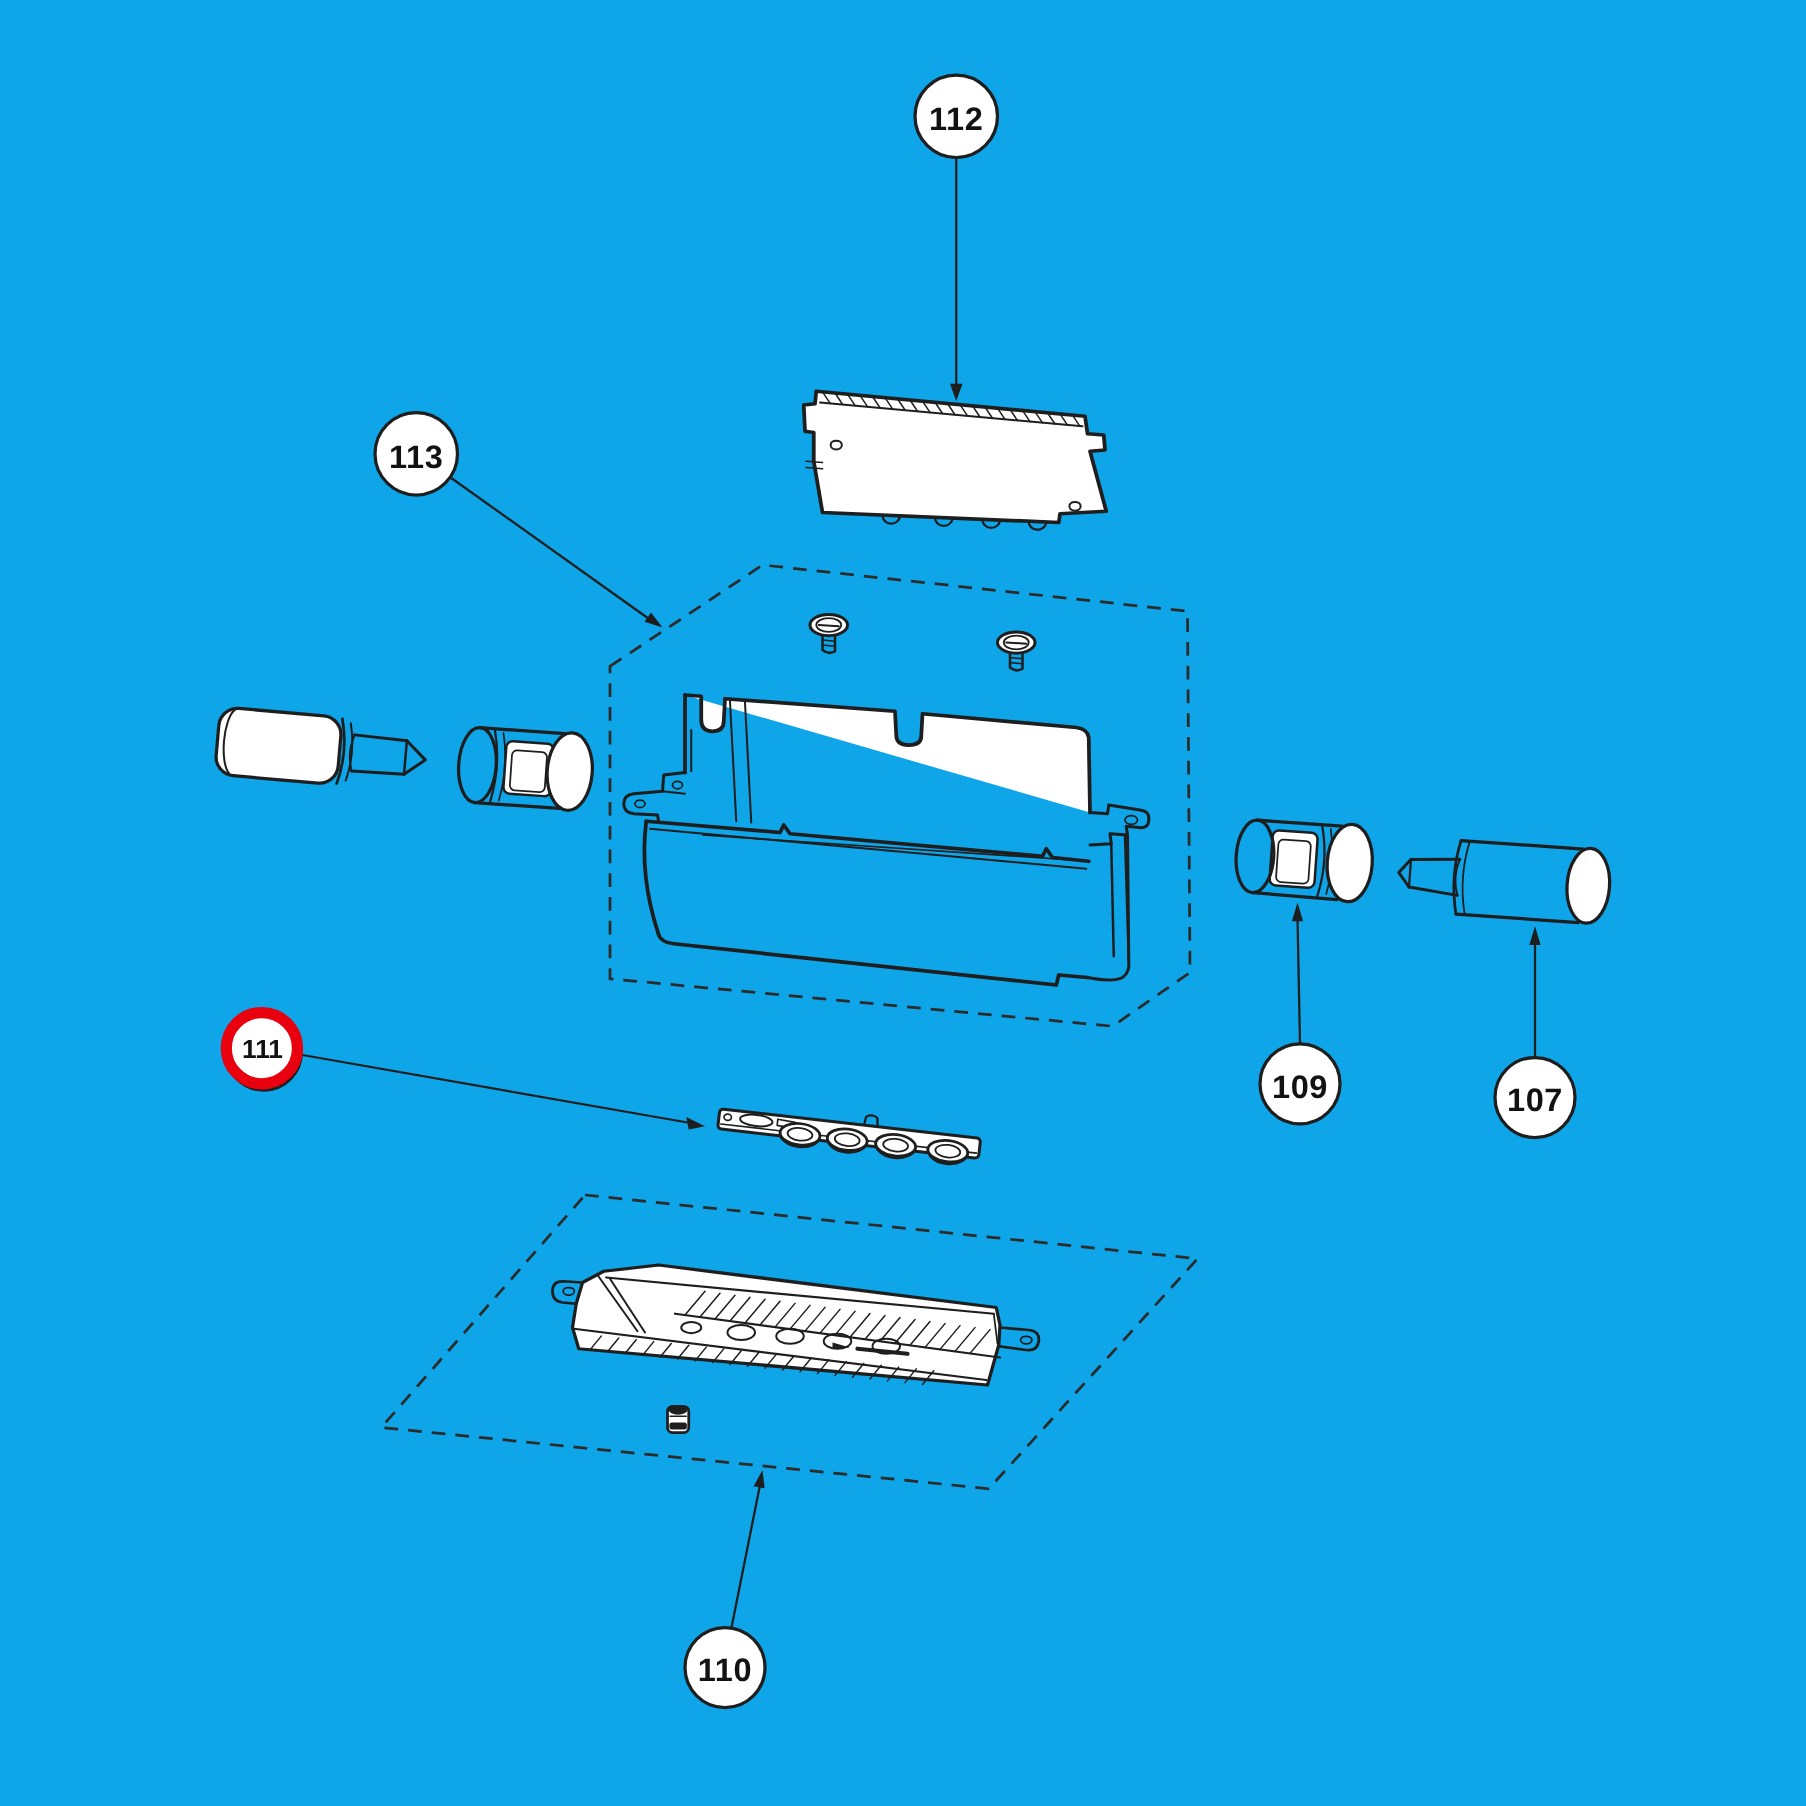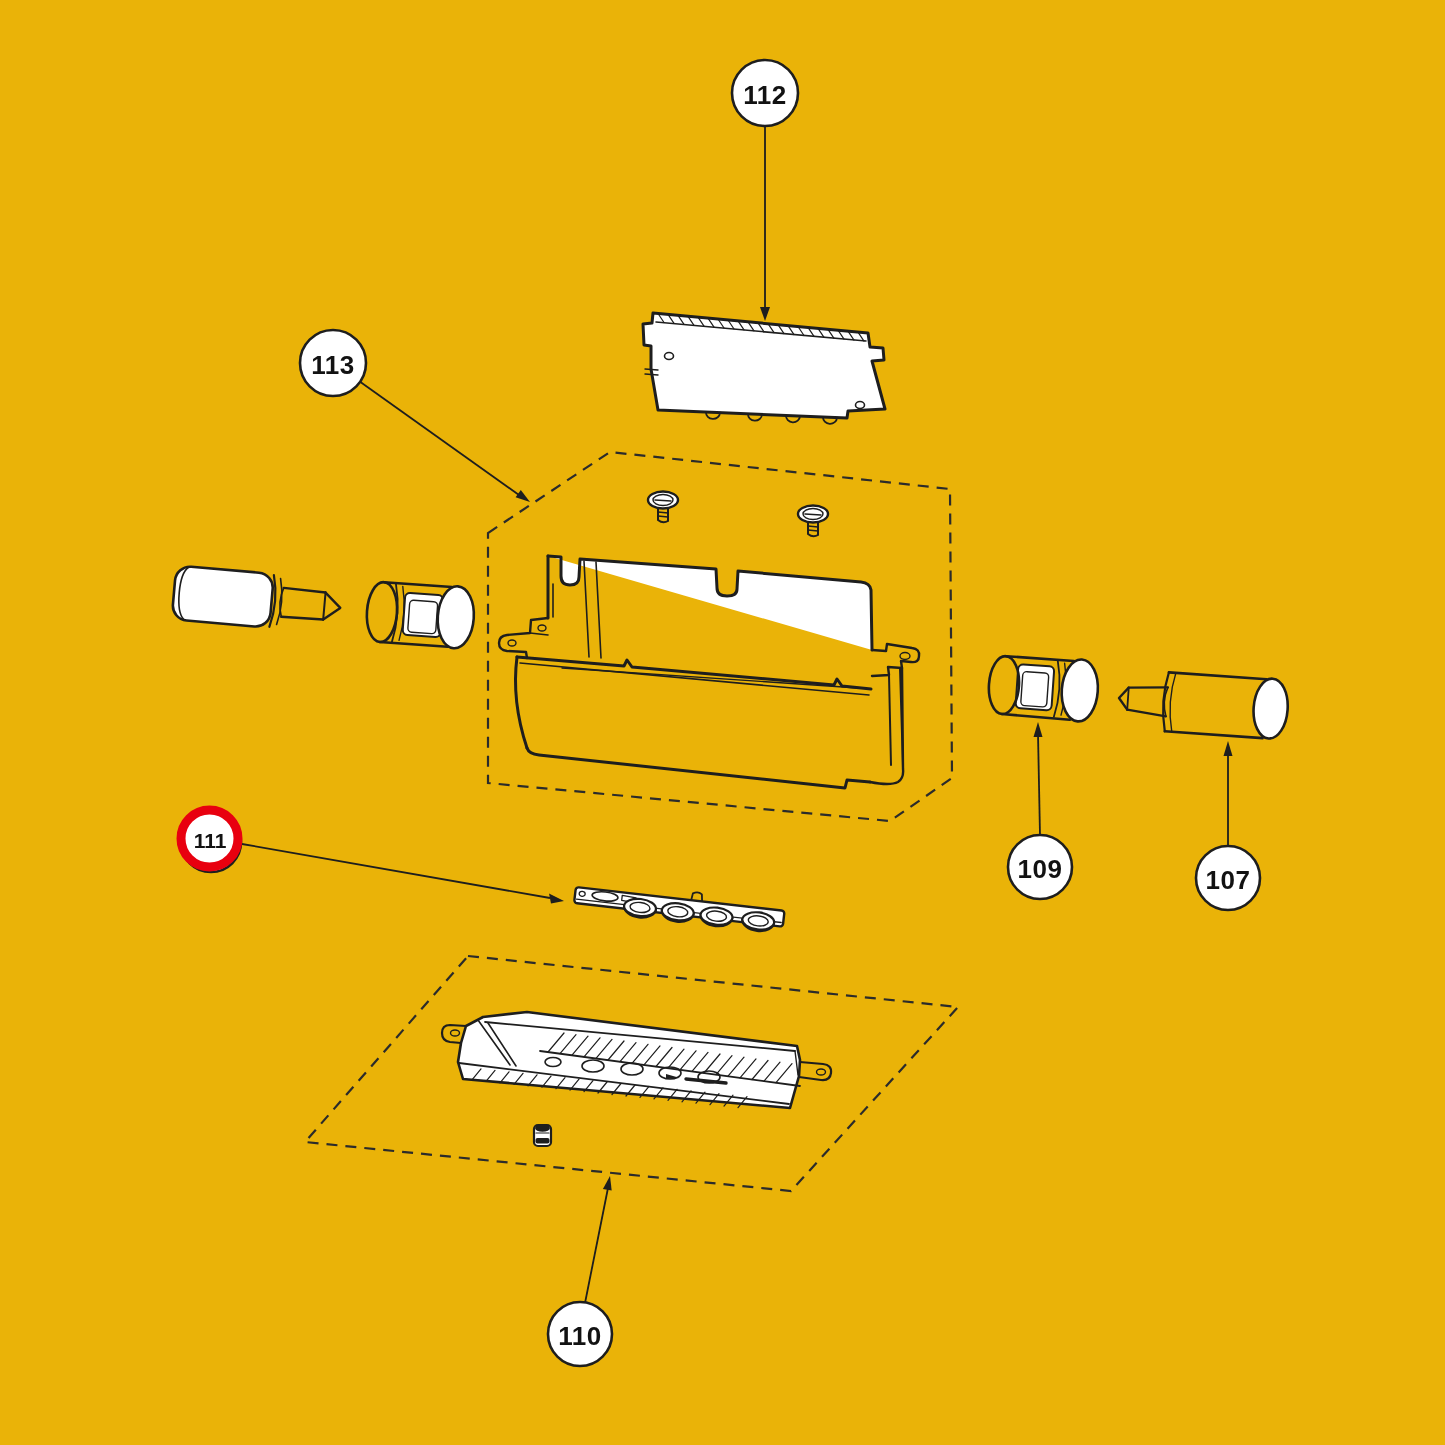"112" .stage { background: #eab308 -> #0ea5e9 }
